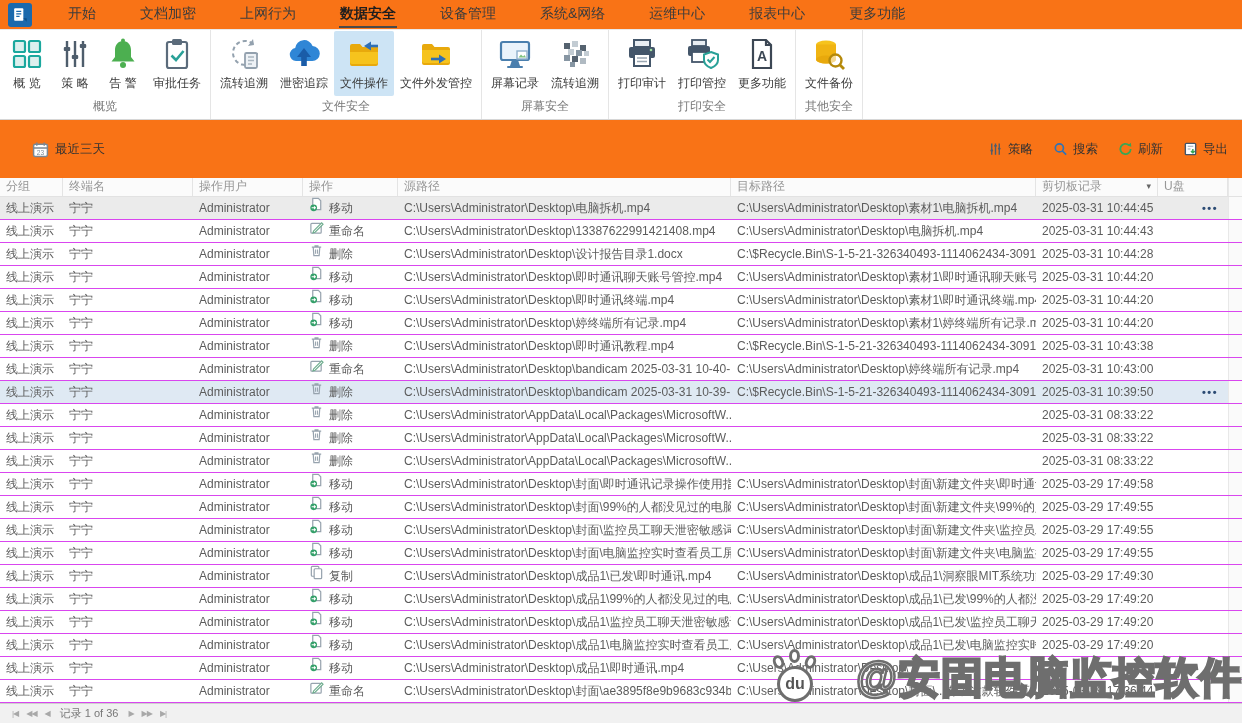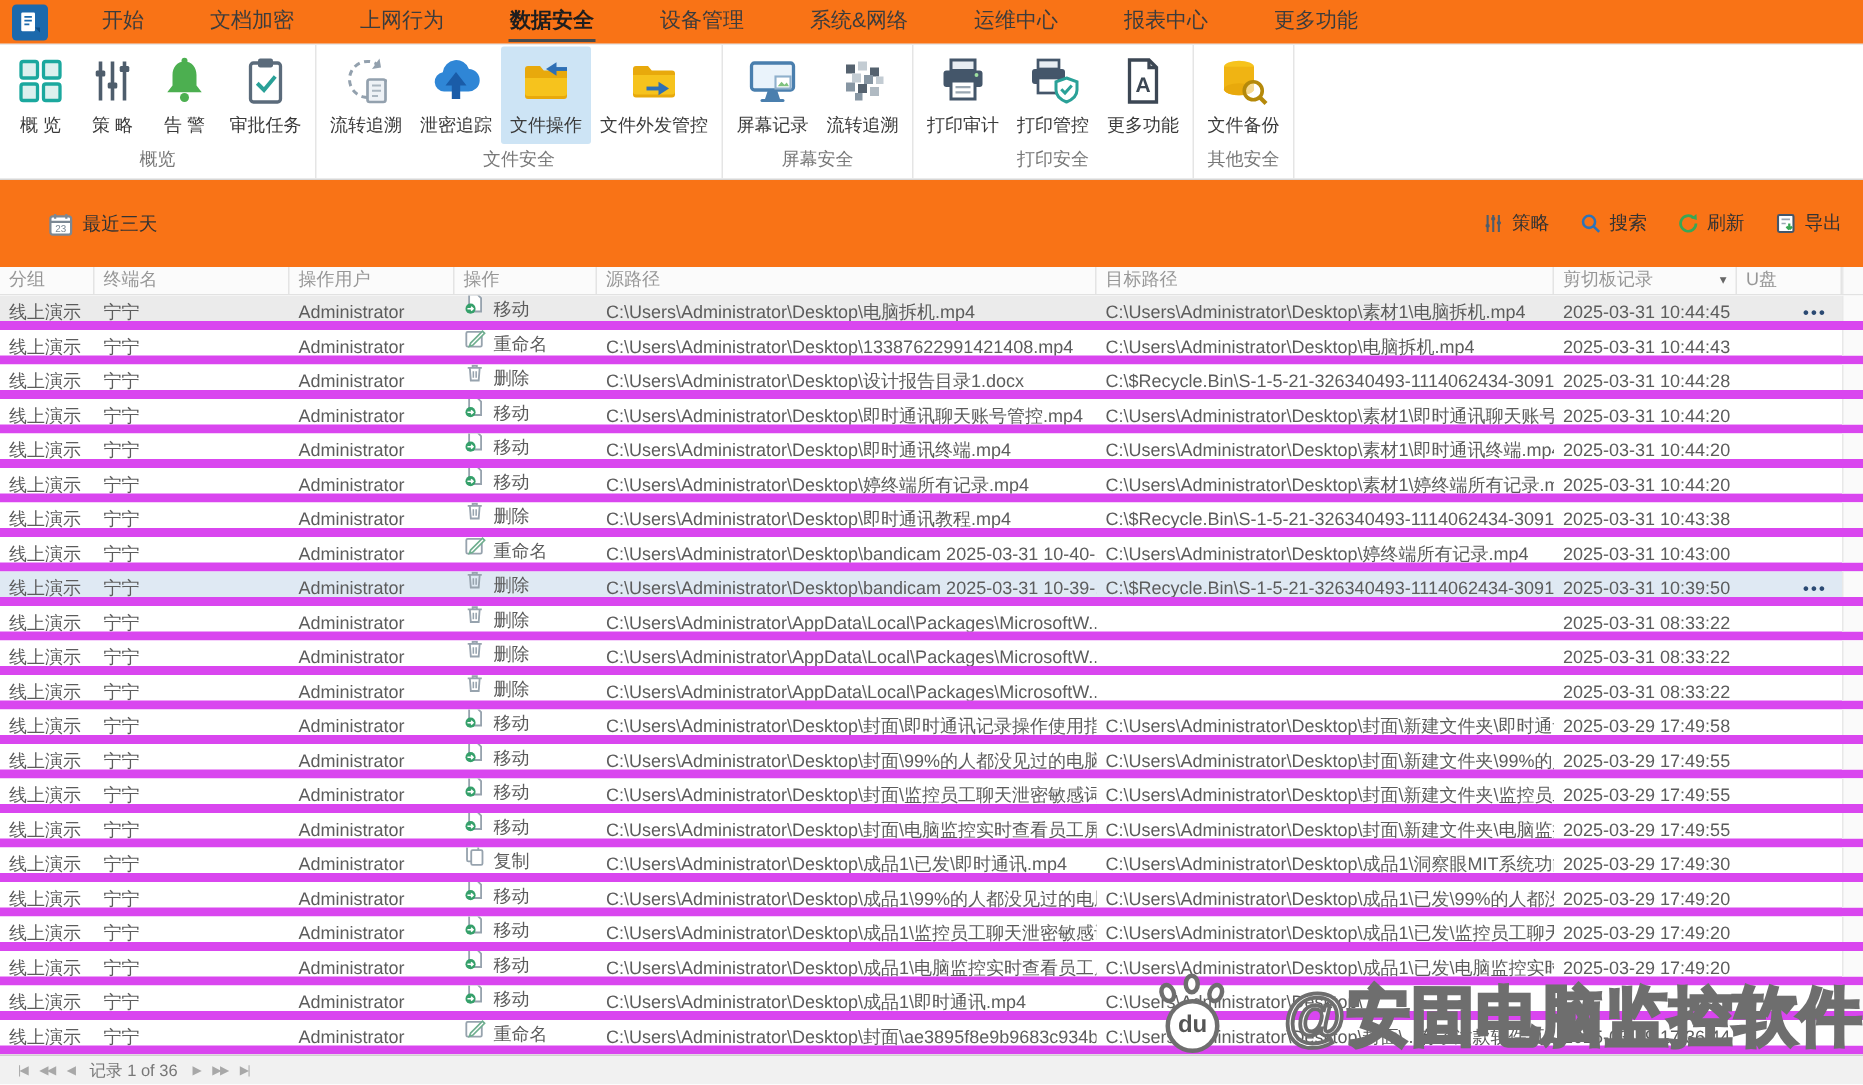"线上演示" .grid-row { border-bottom: 6px solid #d946ef -> 1px solid #d946ef }
